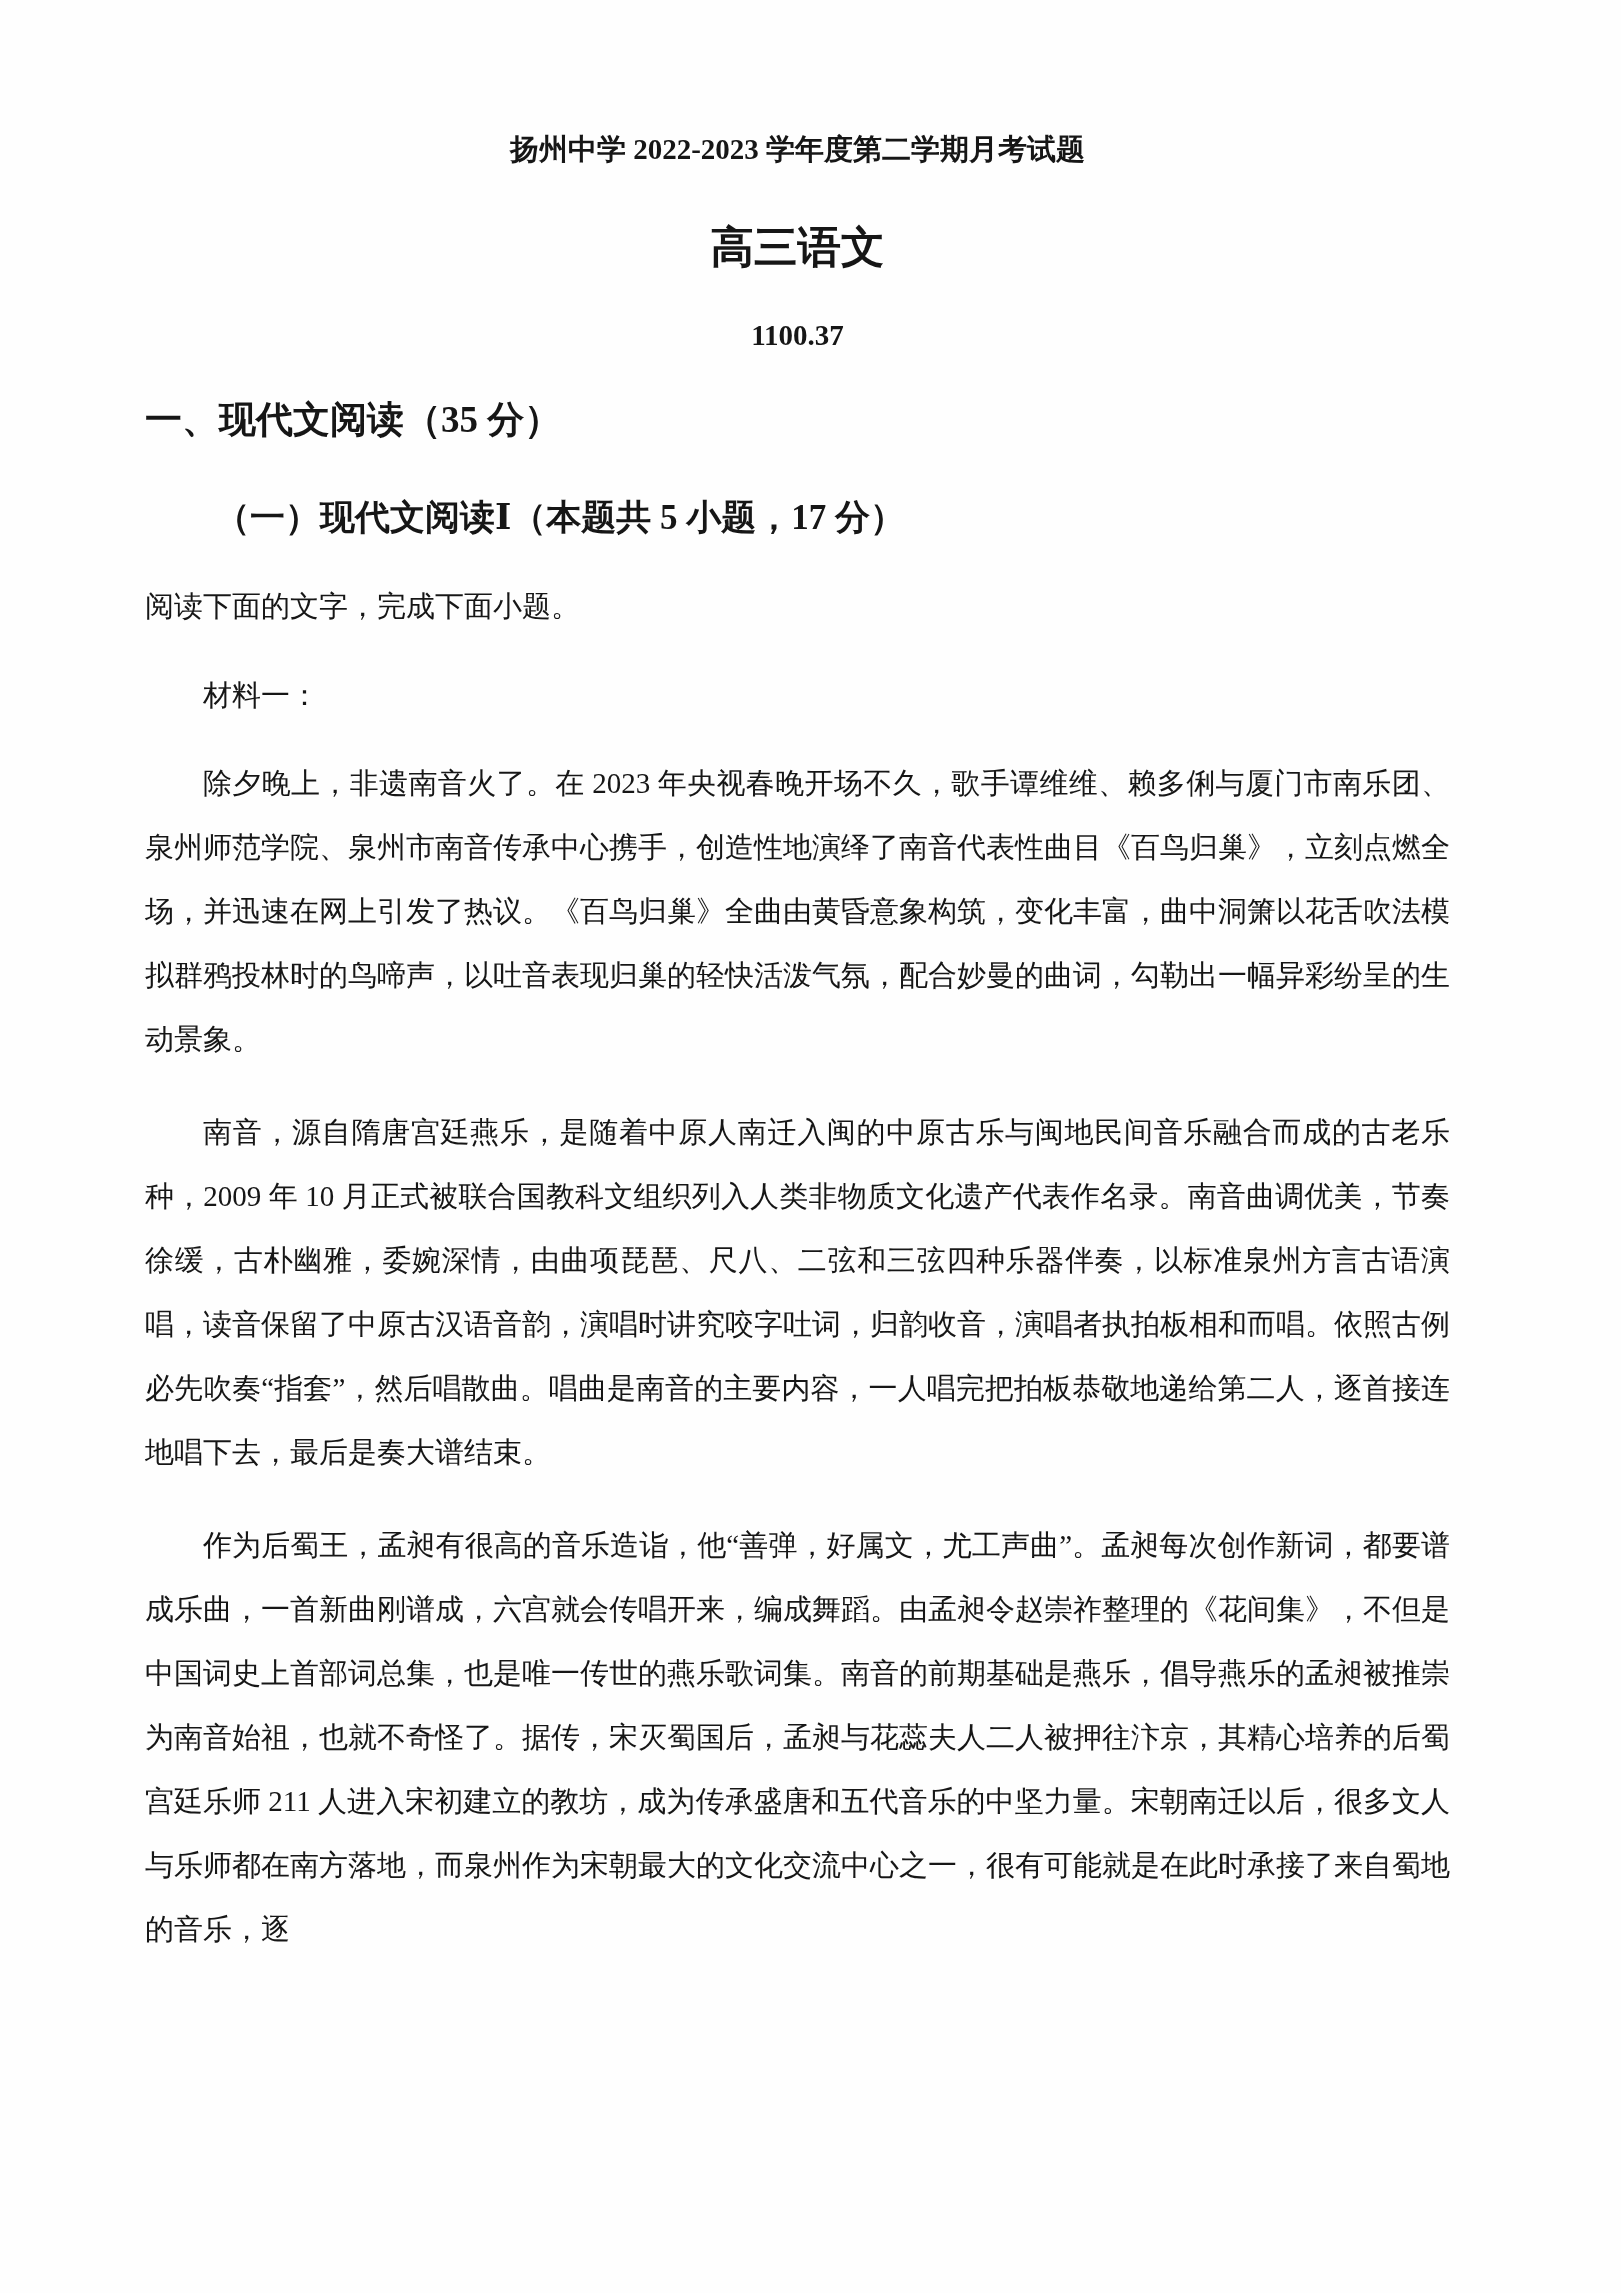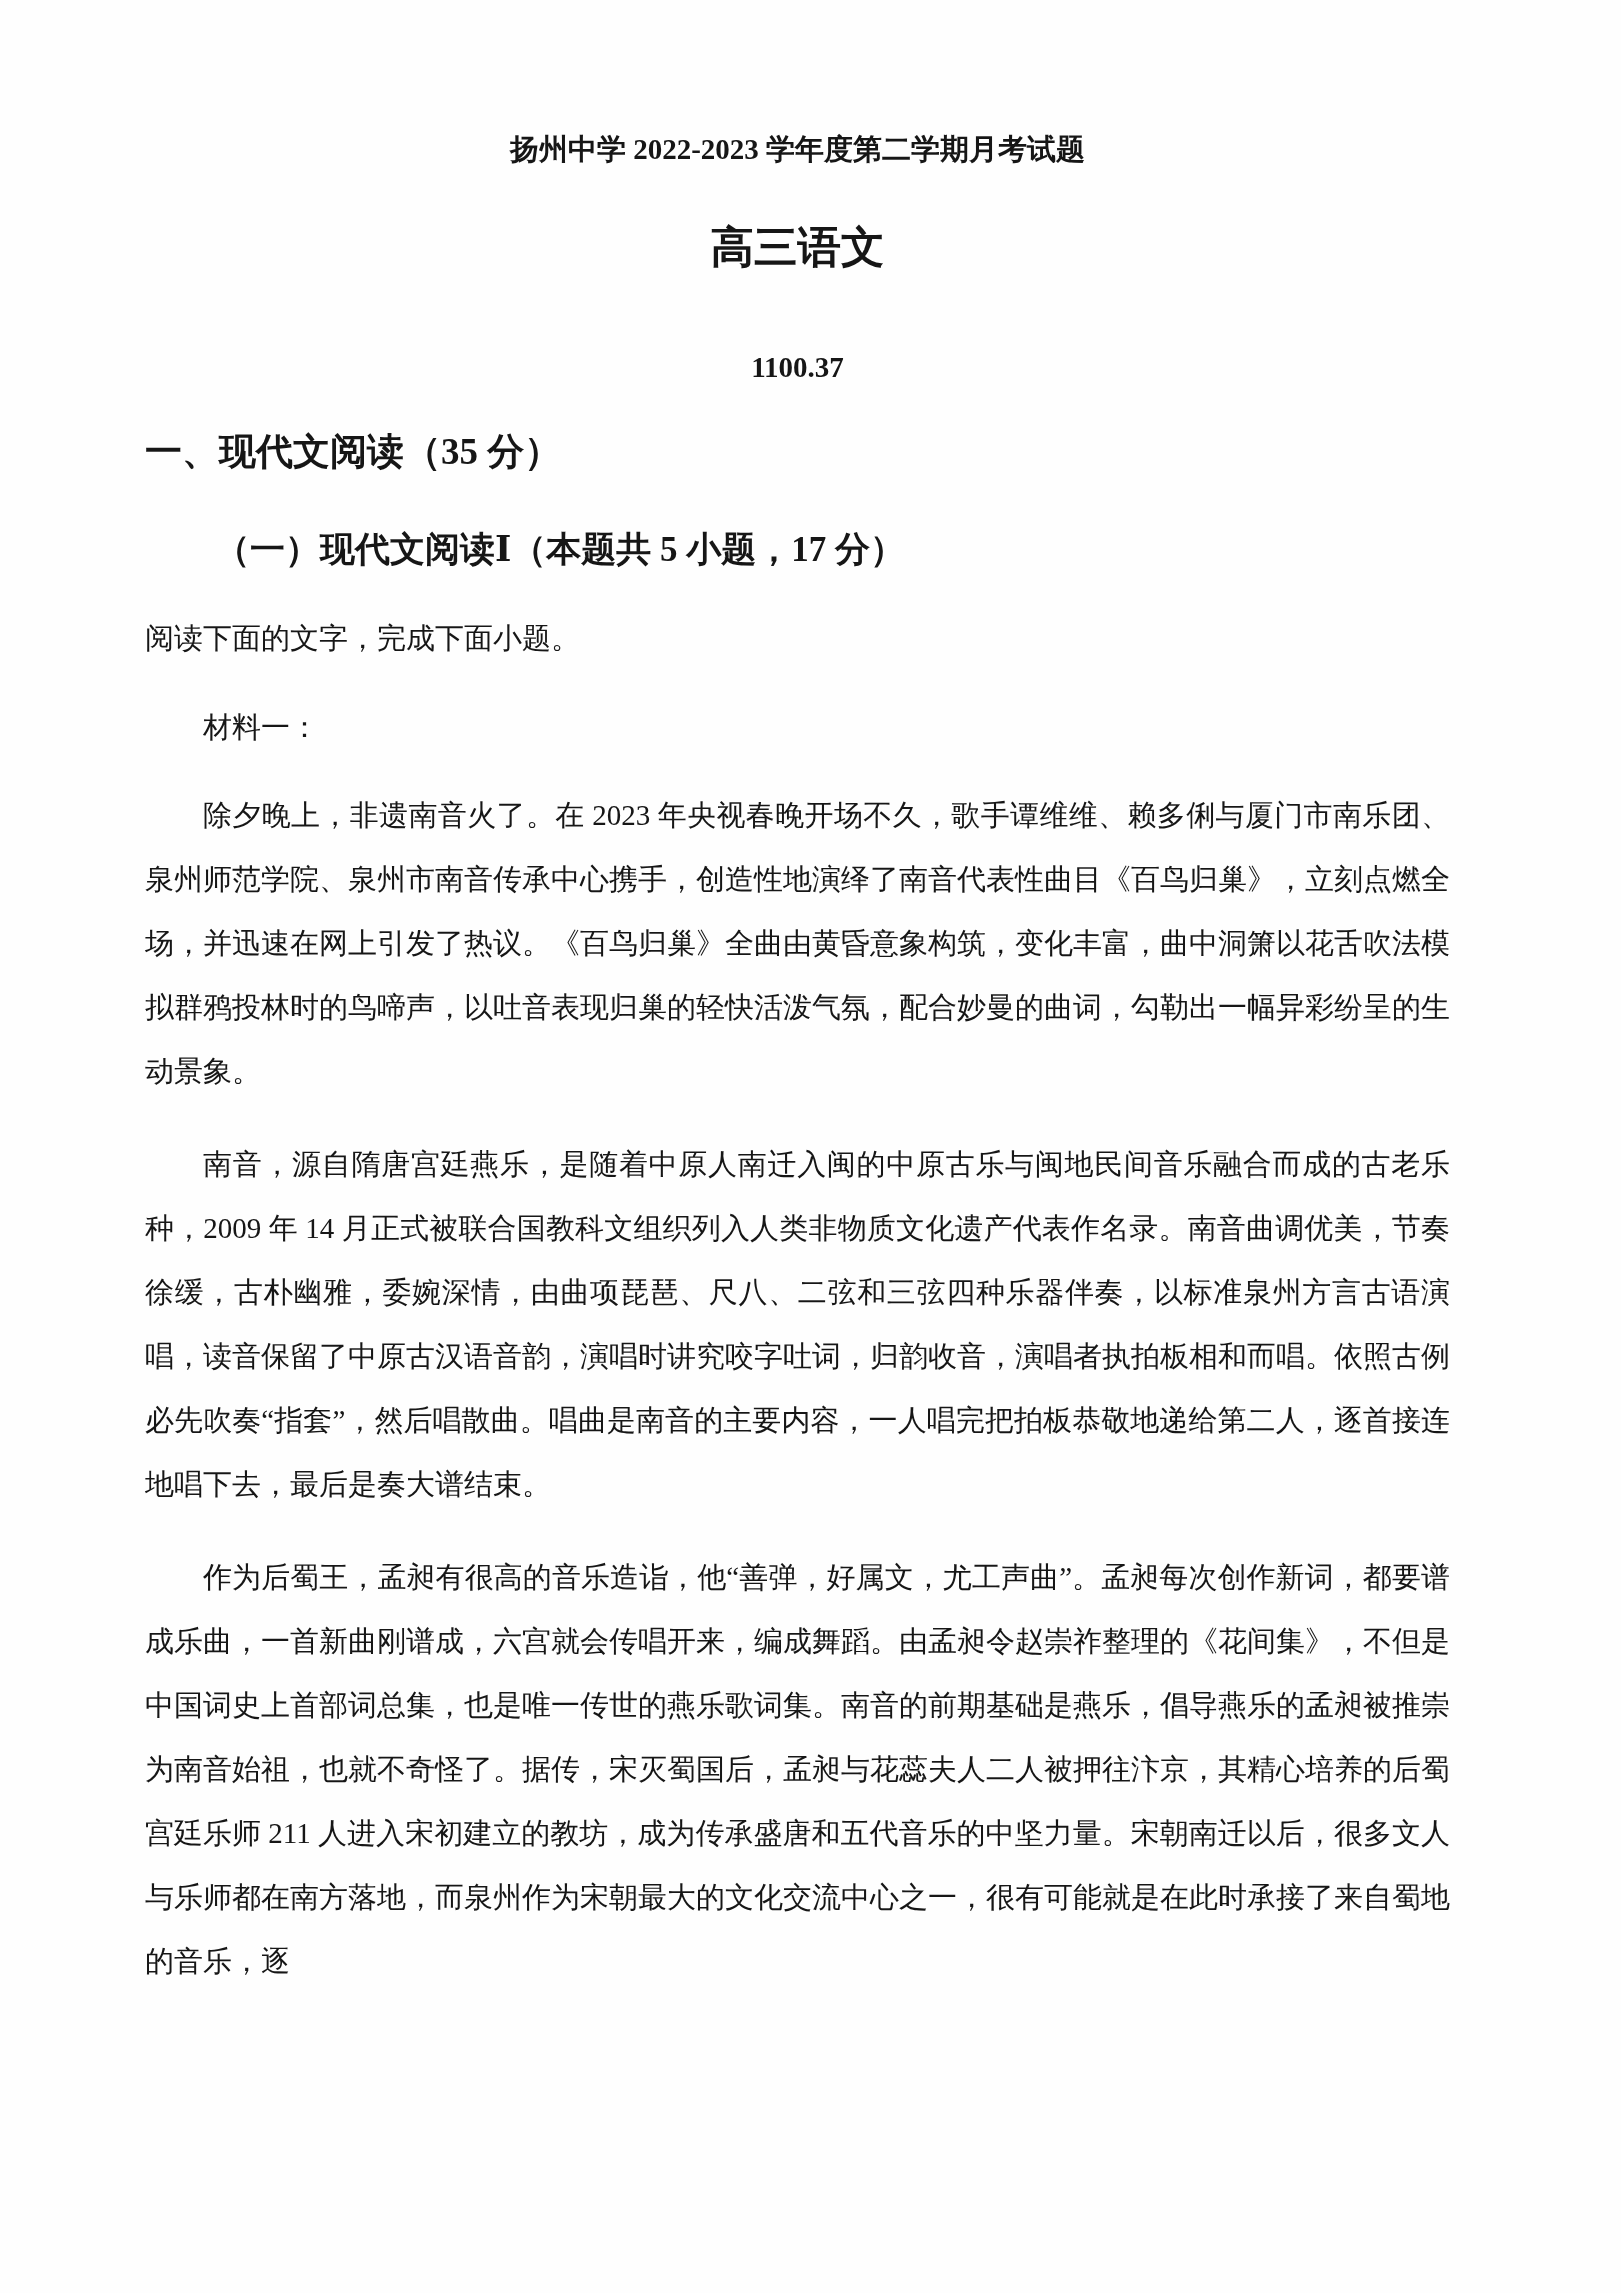"高三语文" .doc-subtitle { margin: 0 0 56px 0 -> 0 0 24px 0 }
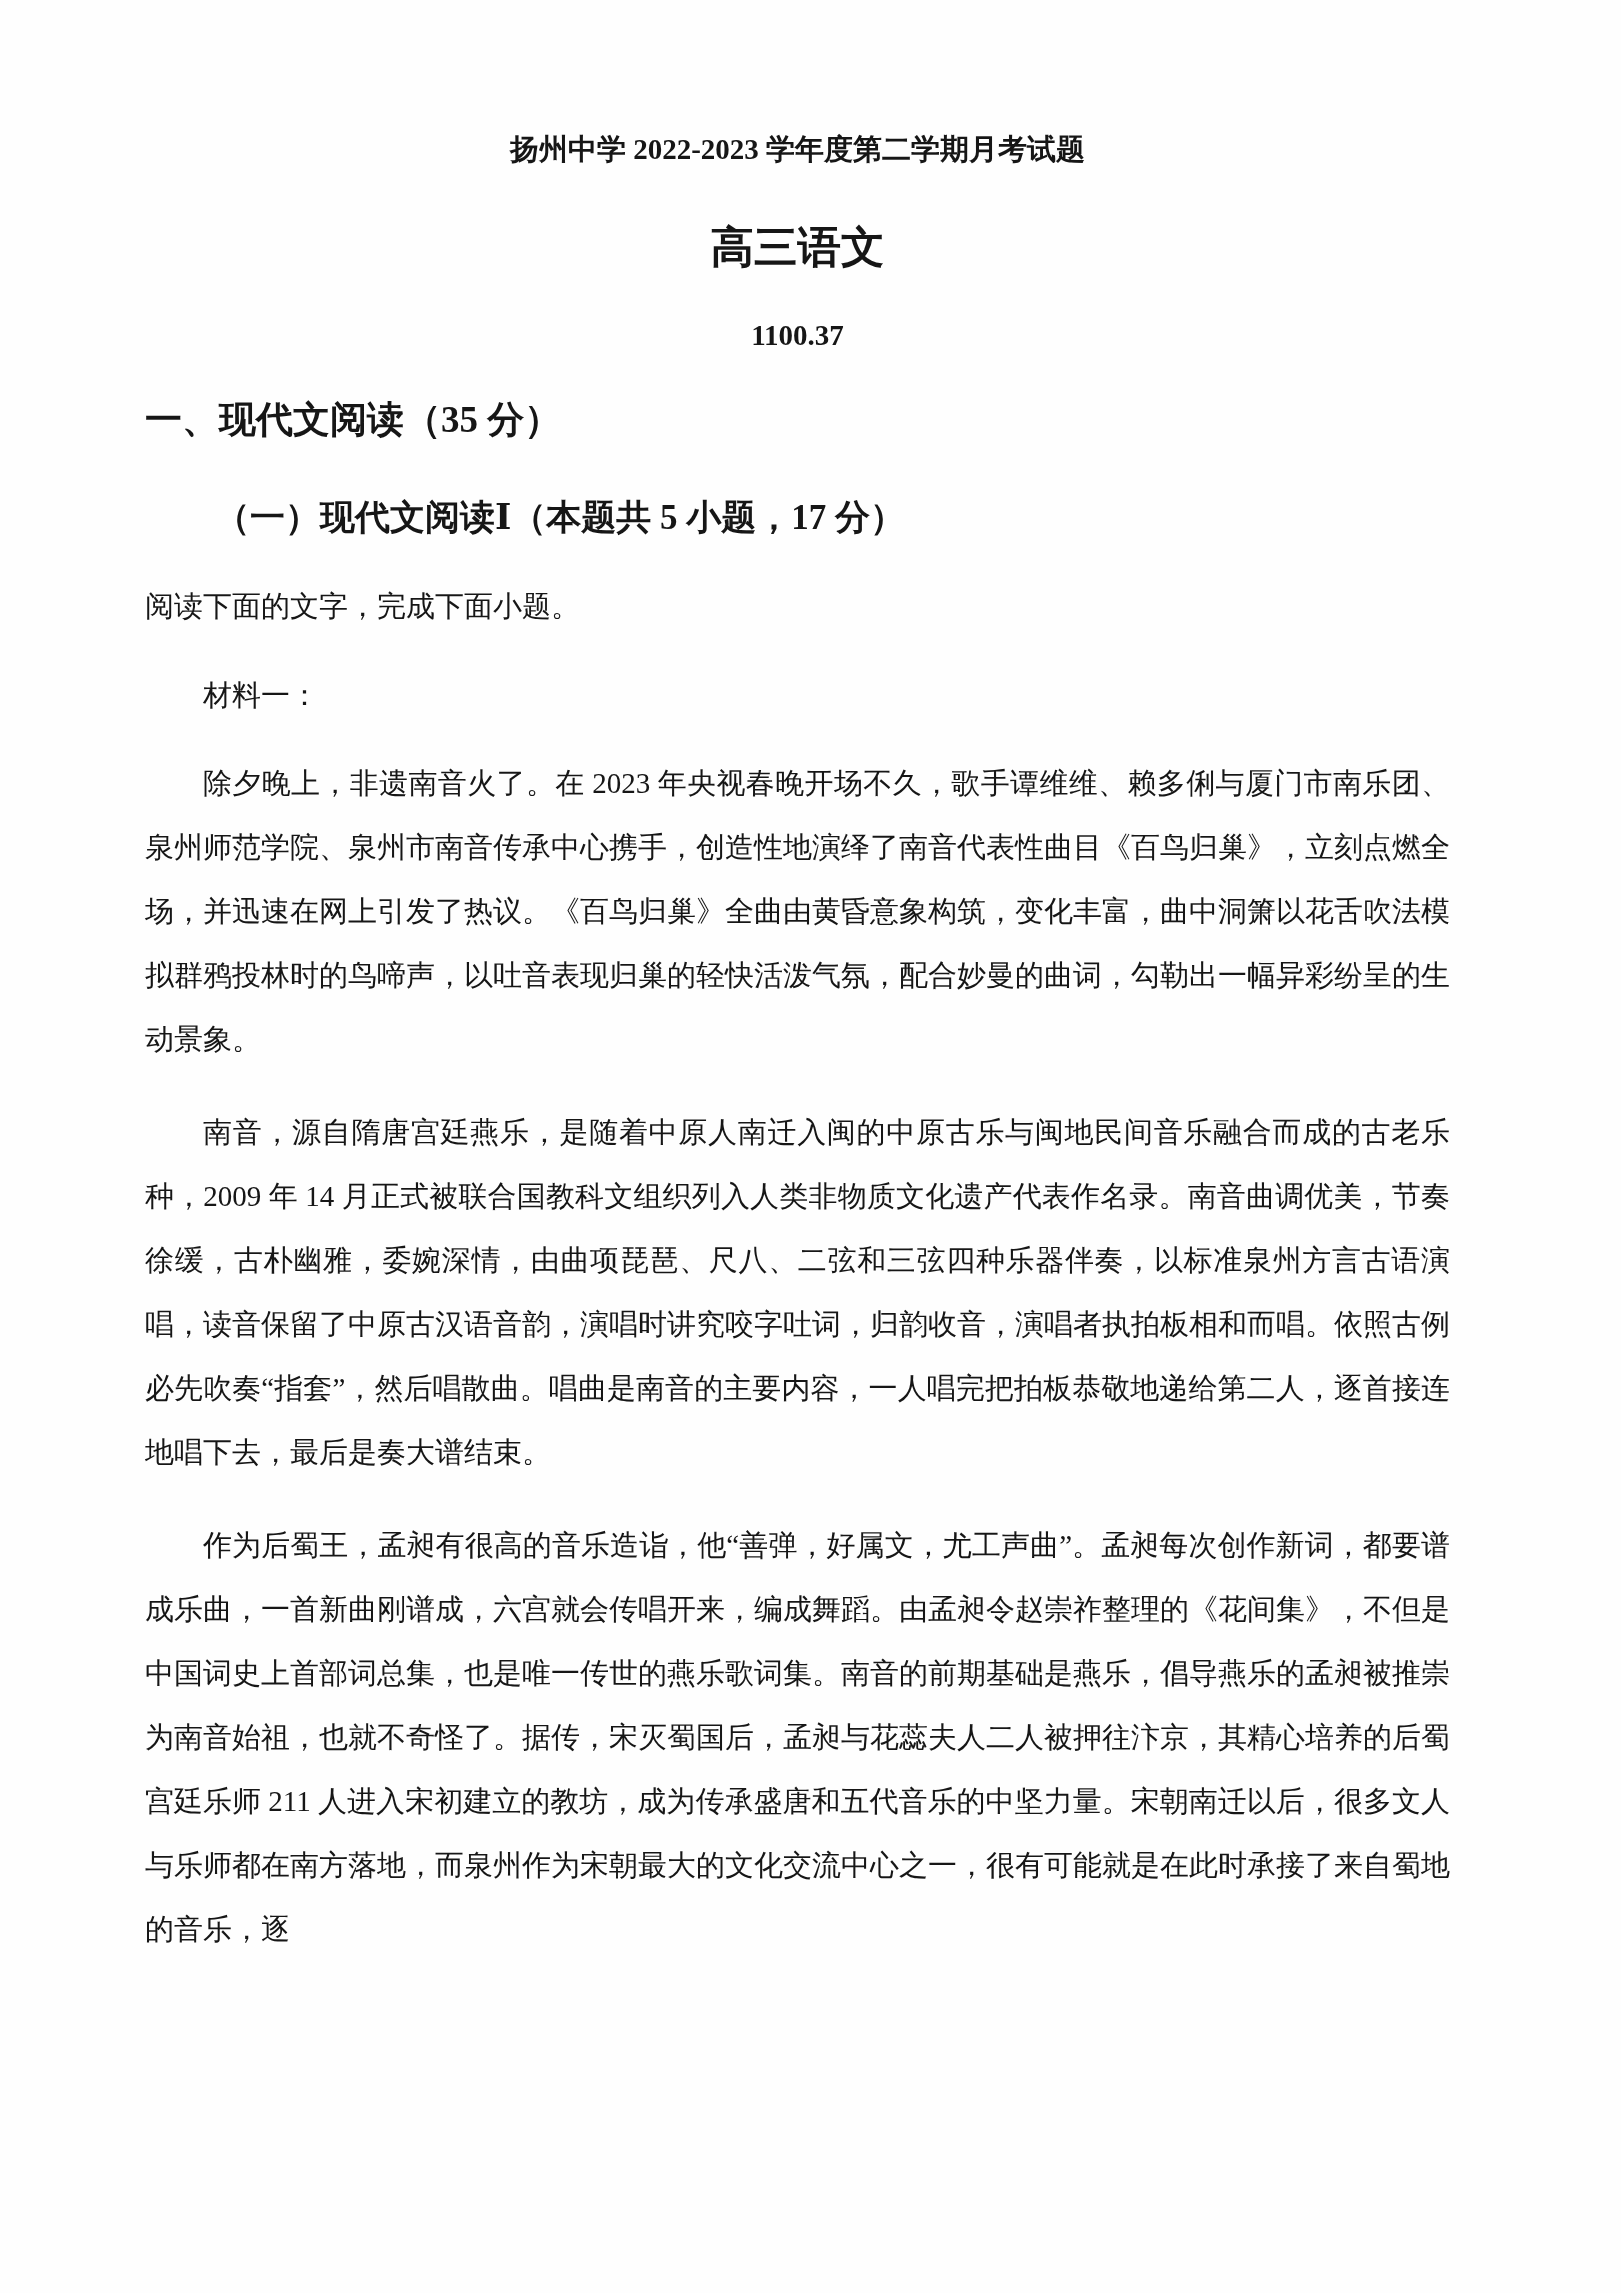"南音，源自隋唐宫廷燕乐，是随着中原人南迁入闽的中原古乐与闽地民间音乐融合而成的古" p.para { text: 14 -> 10 }
